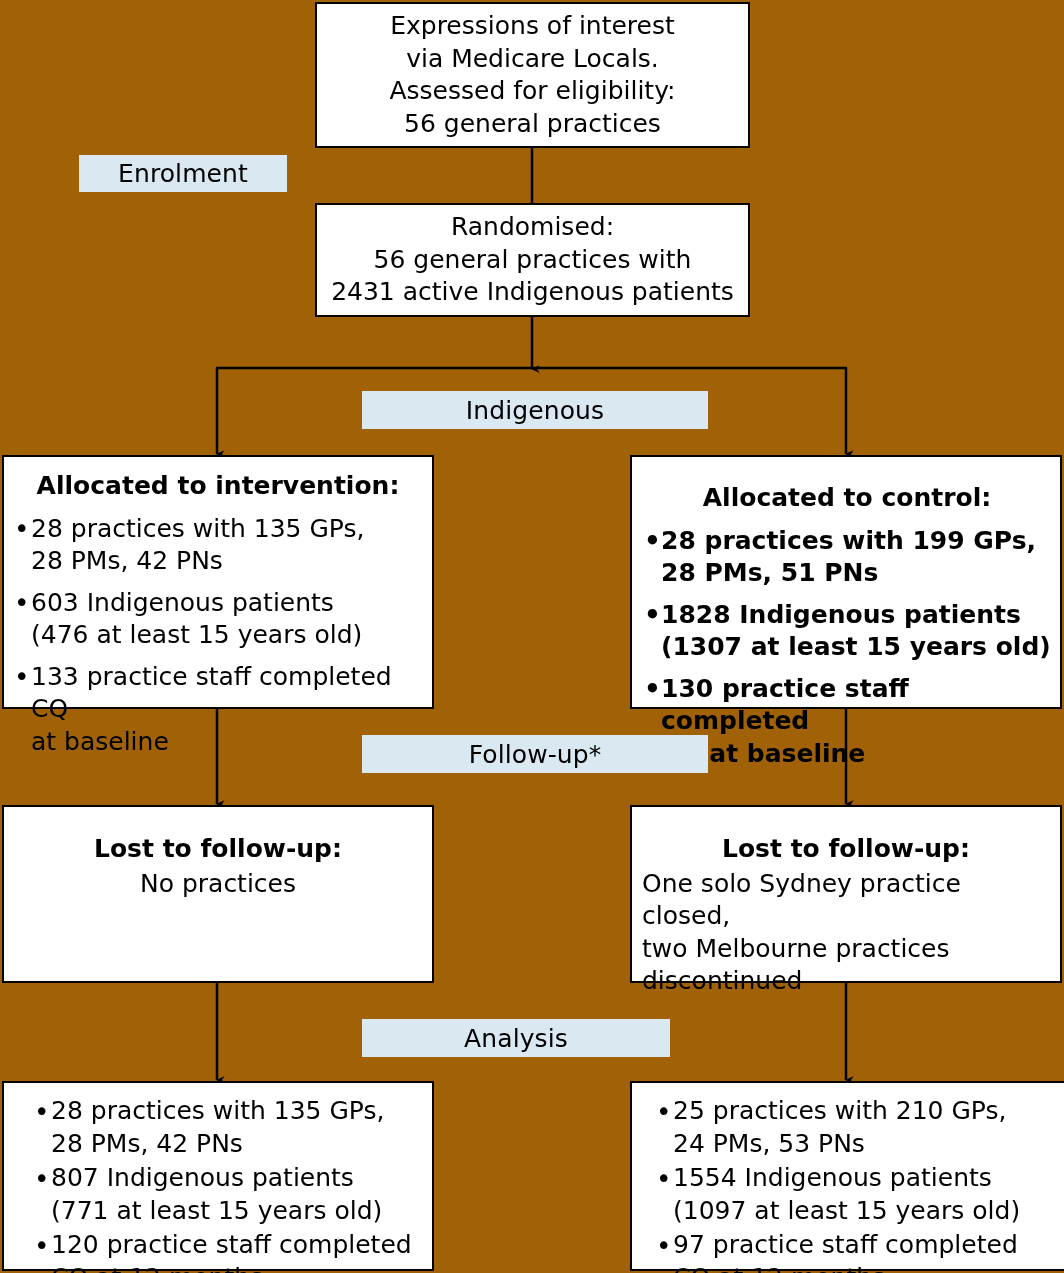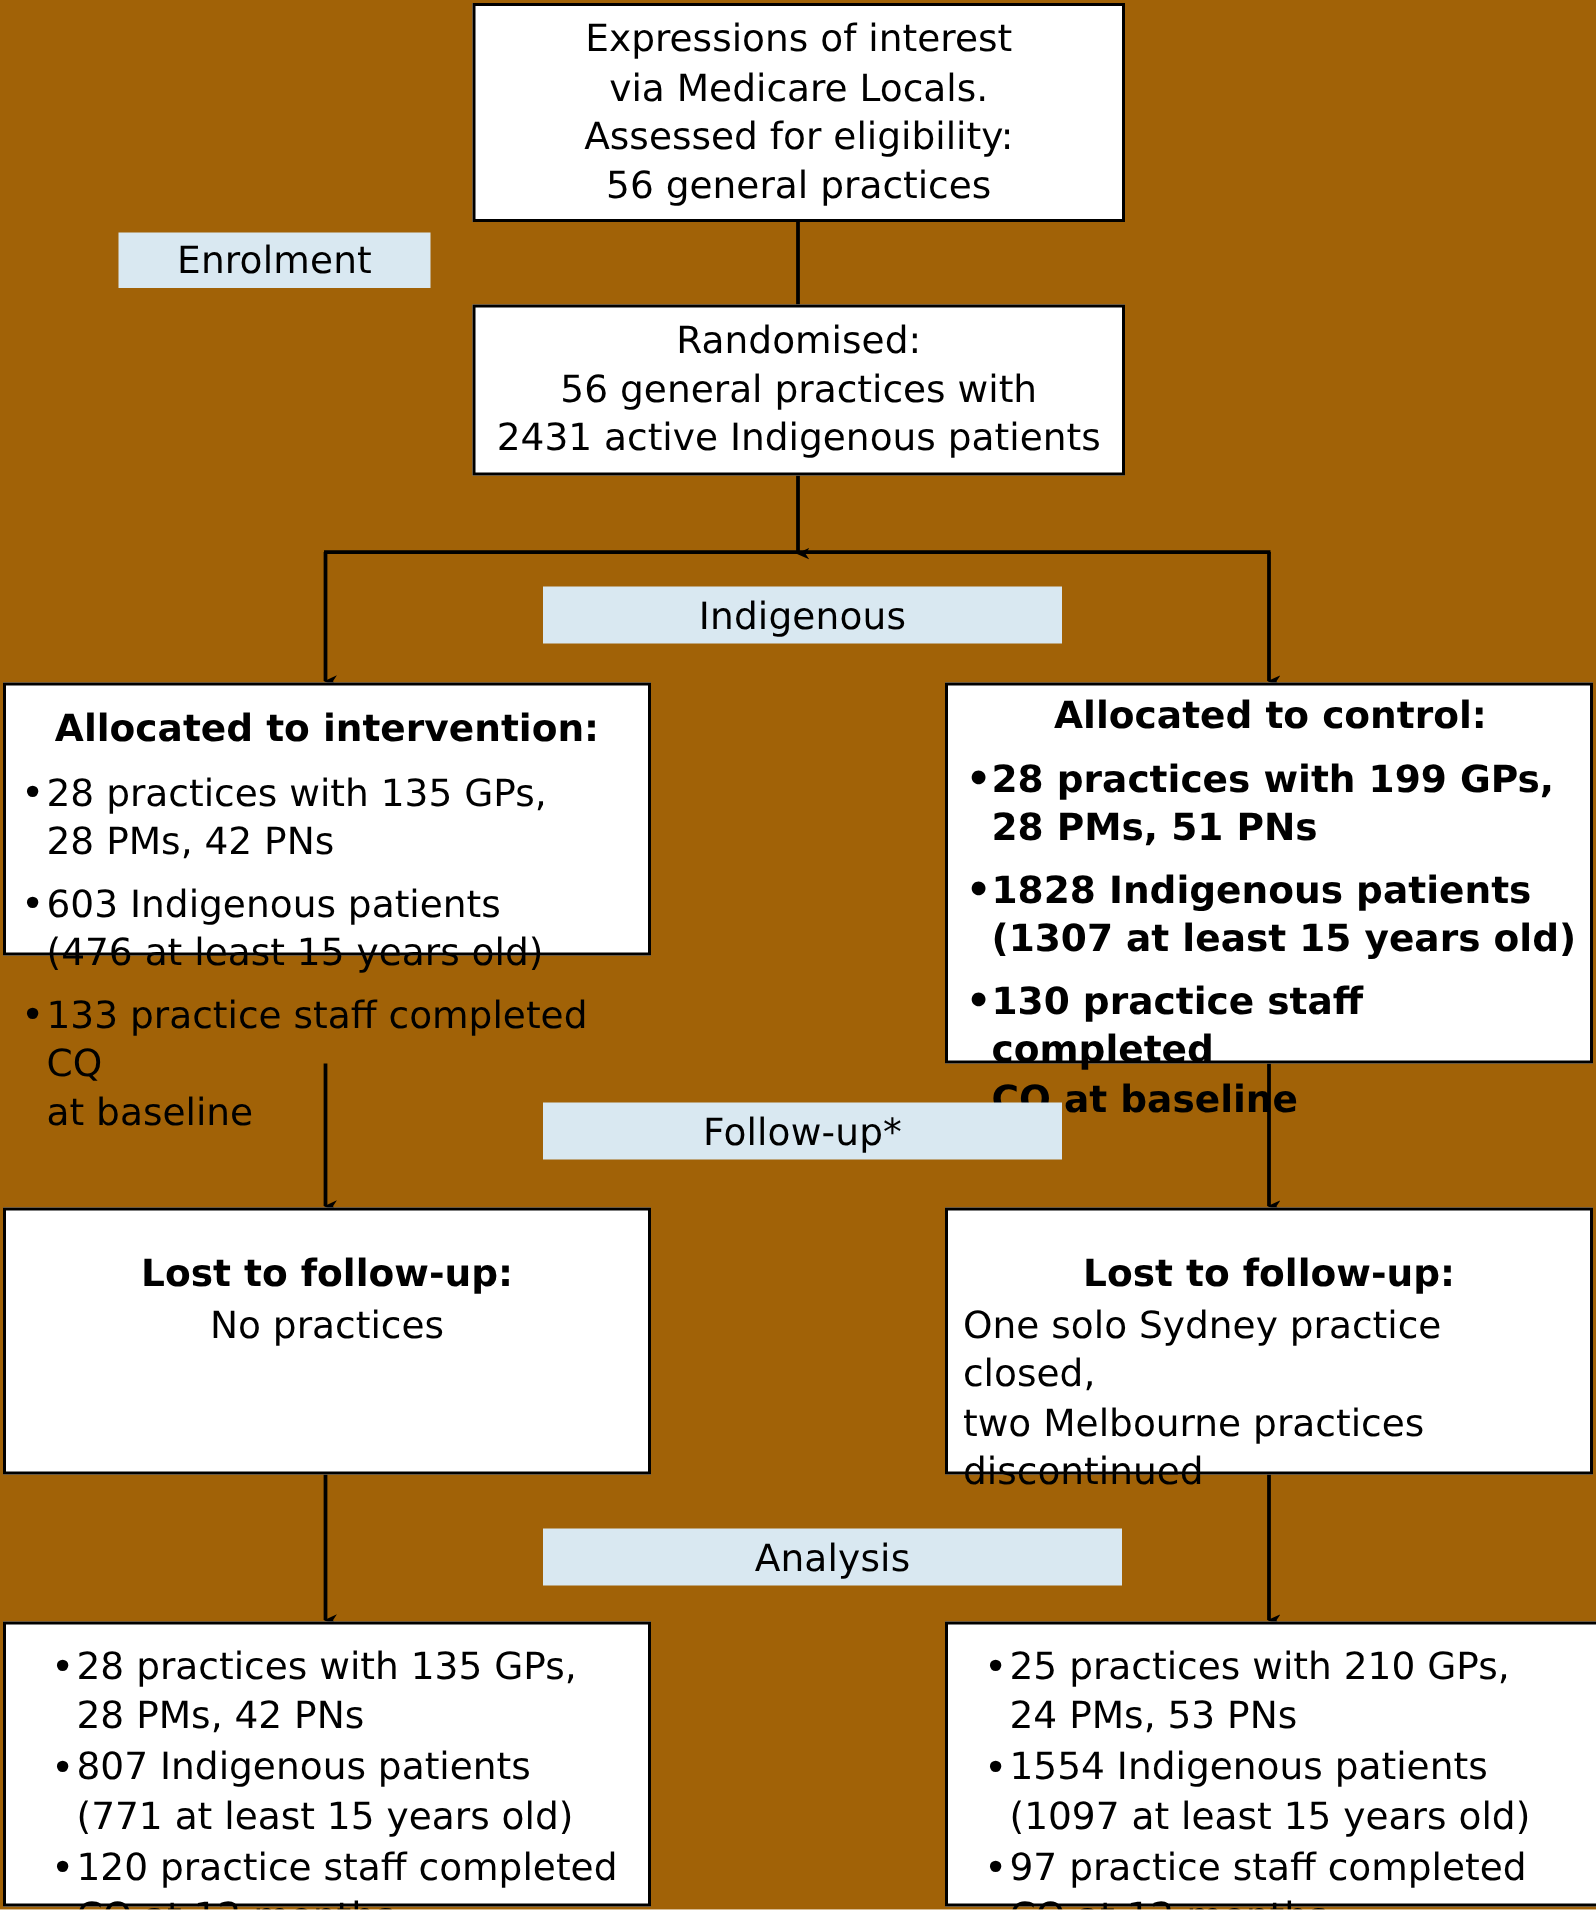"Allocated to intervention:" #box-alloc-int { height: 182px -> 254px }
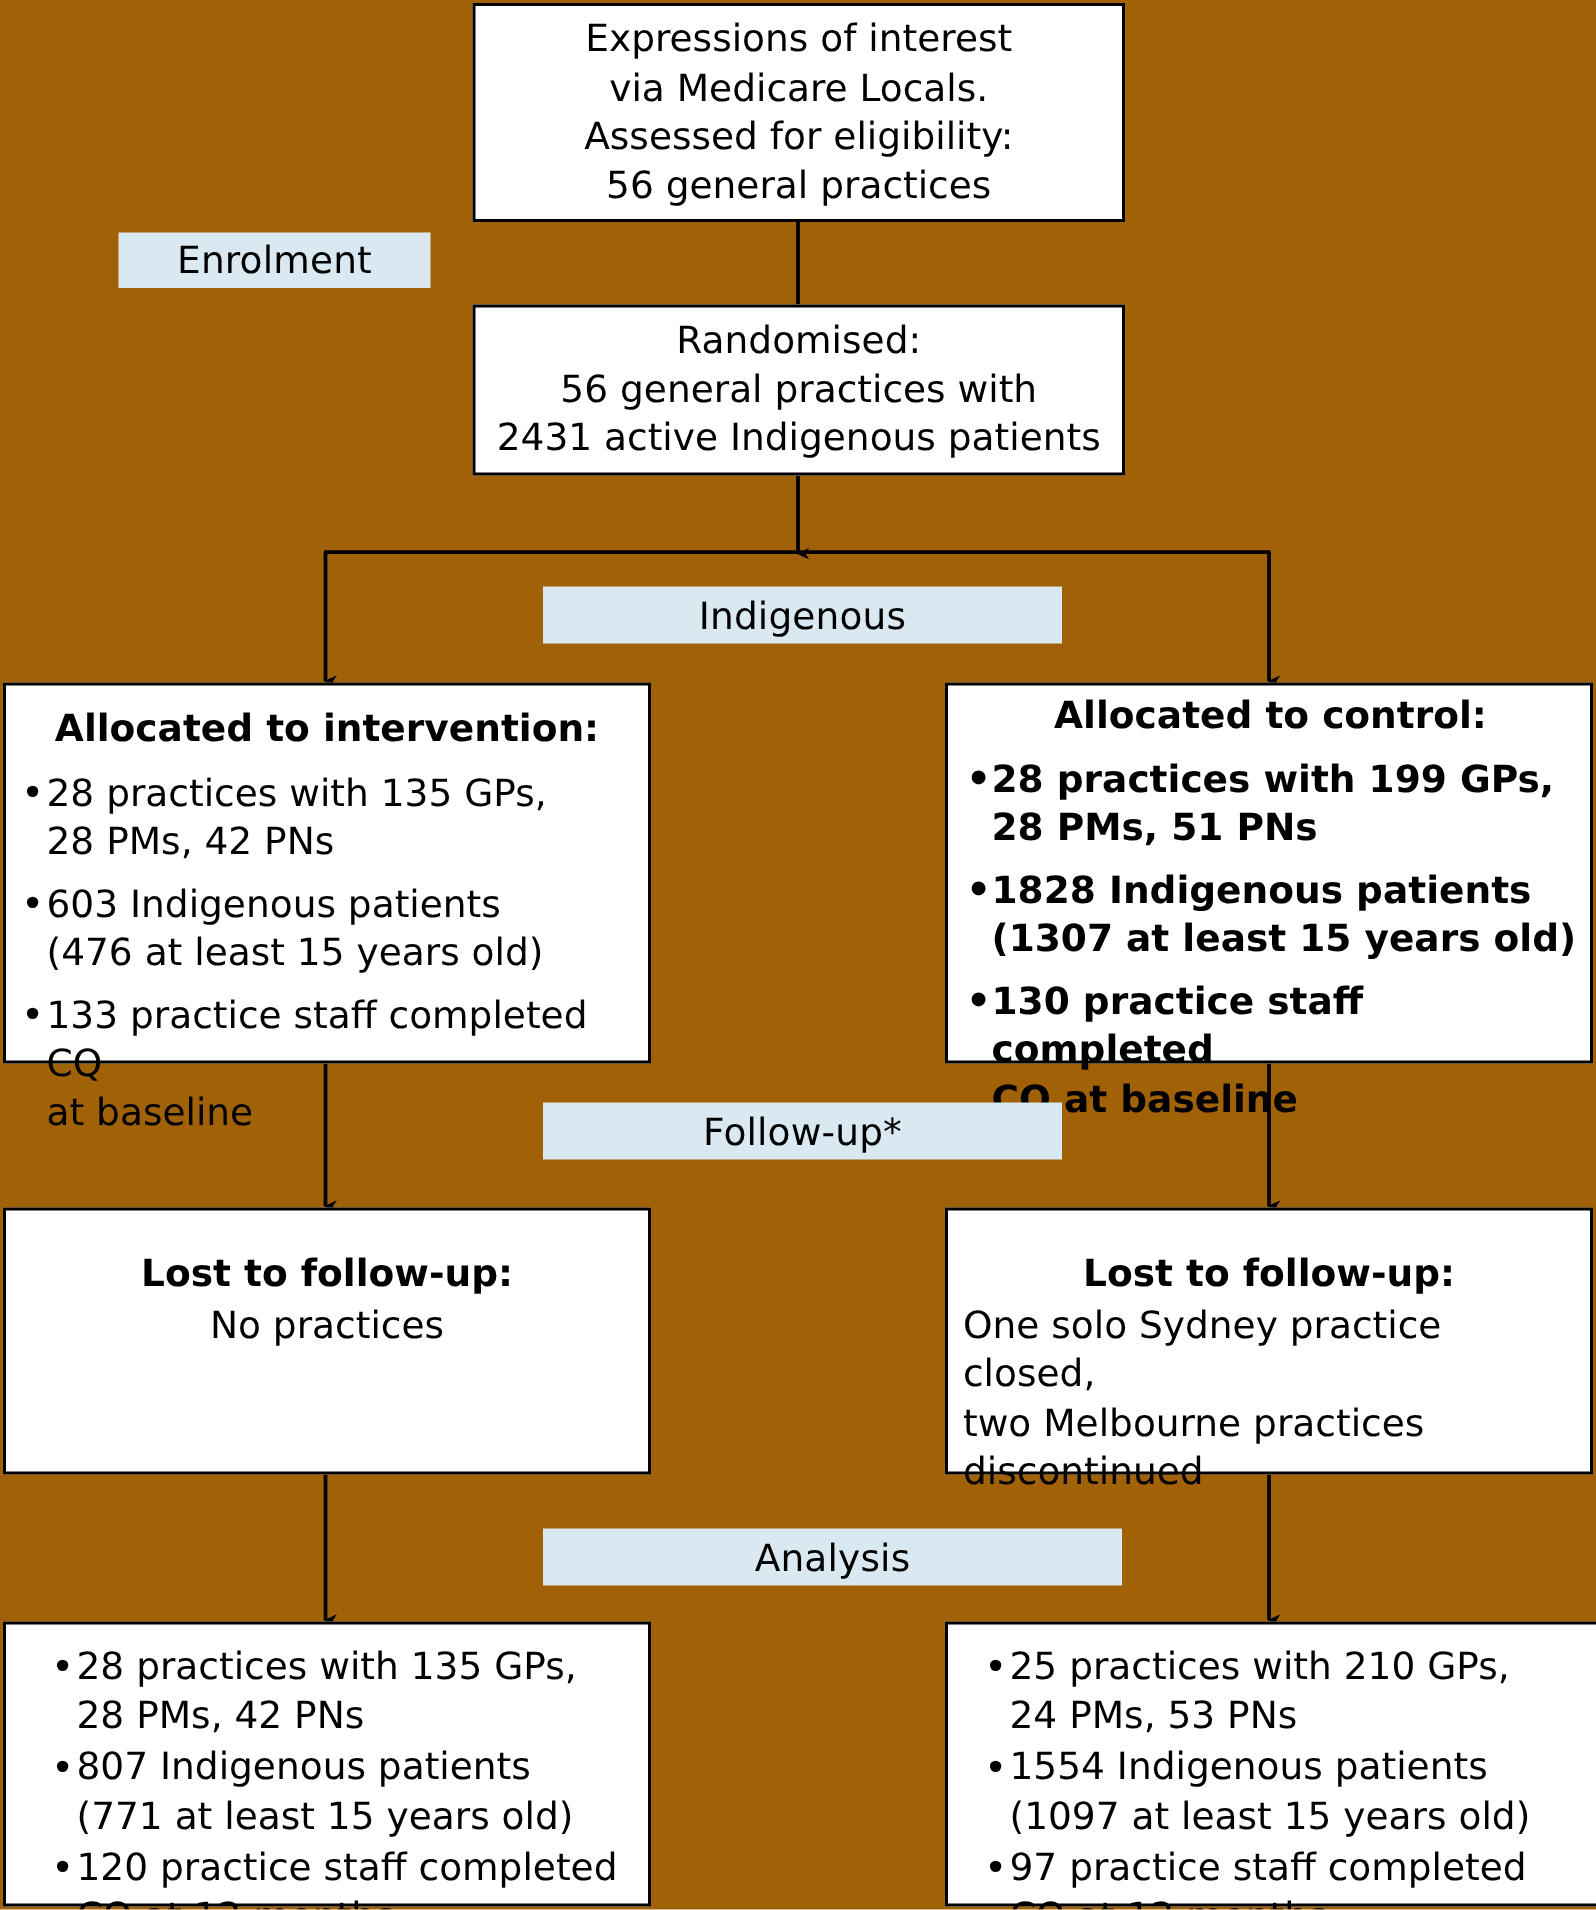"Allocated to control:" #box-alloc-ctl { padding: 4px 8px 0 10px -> 25px 8px 0 10px }
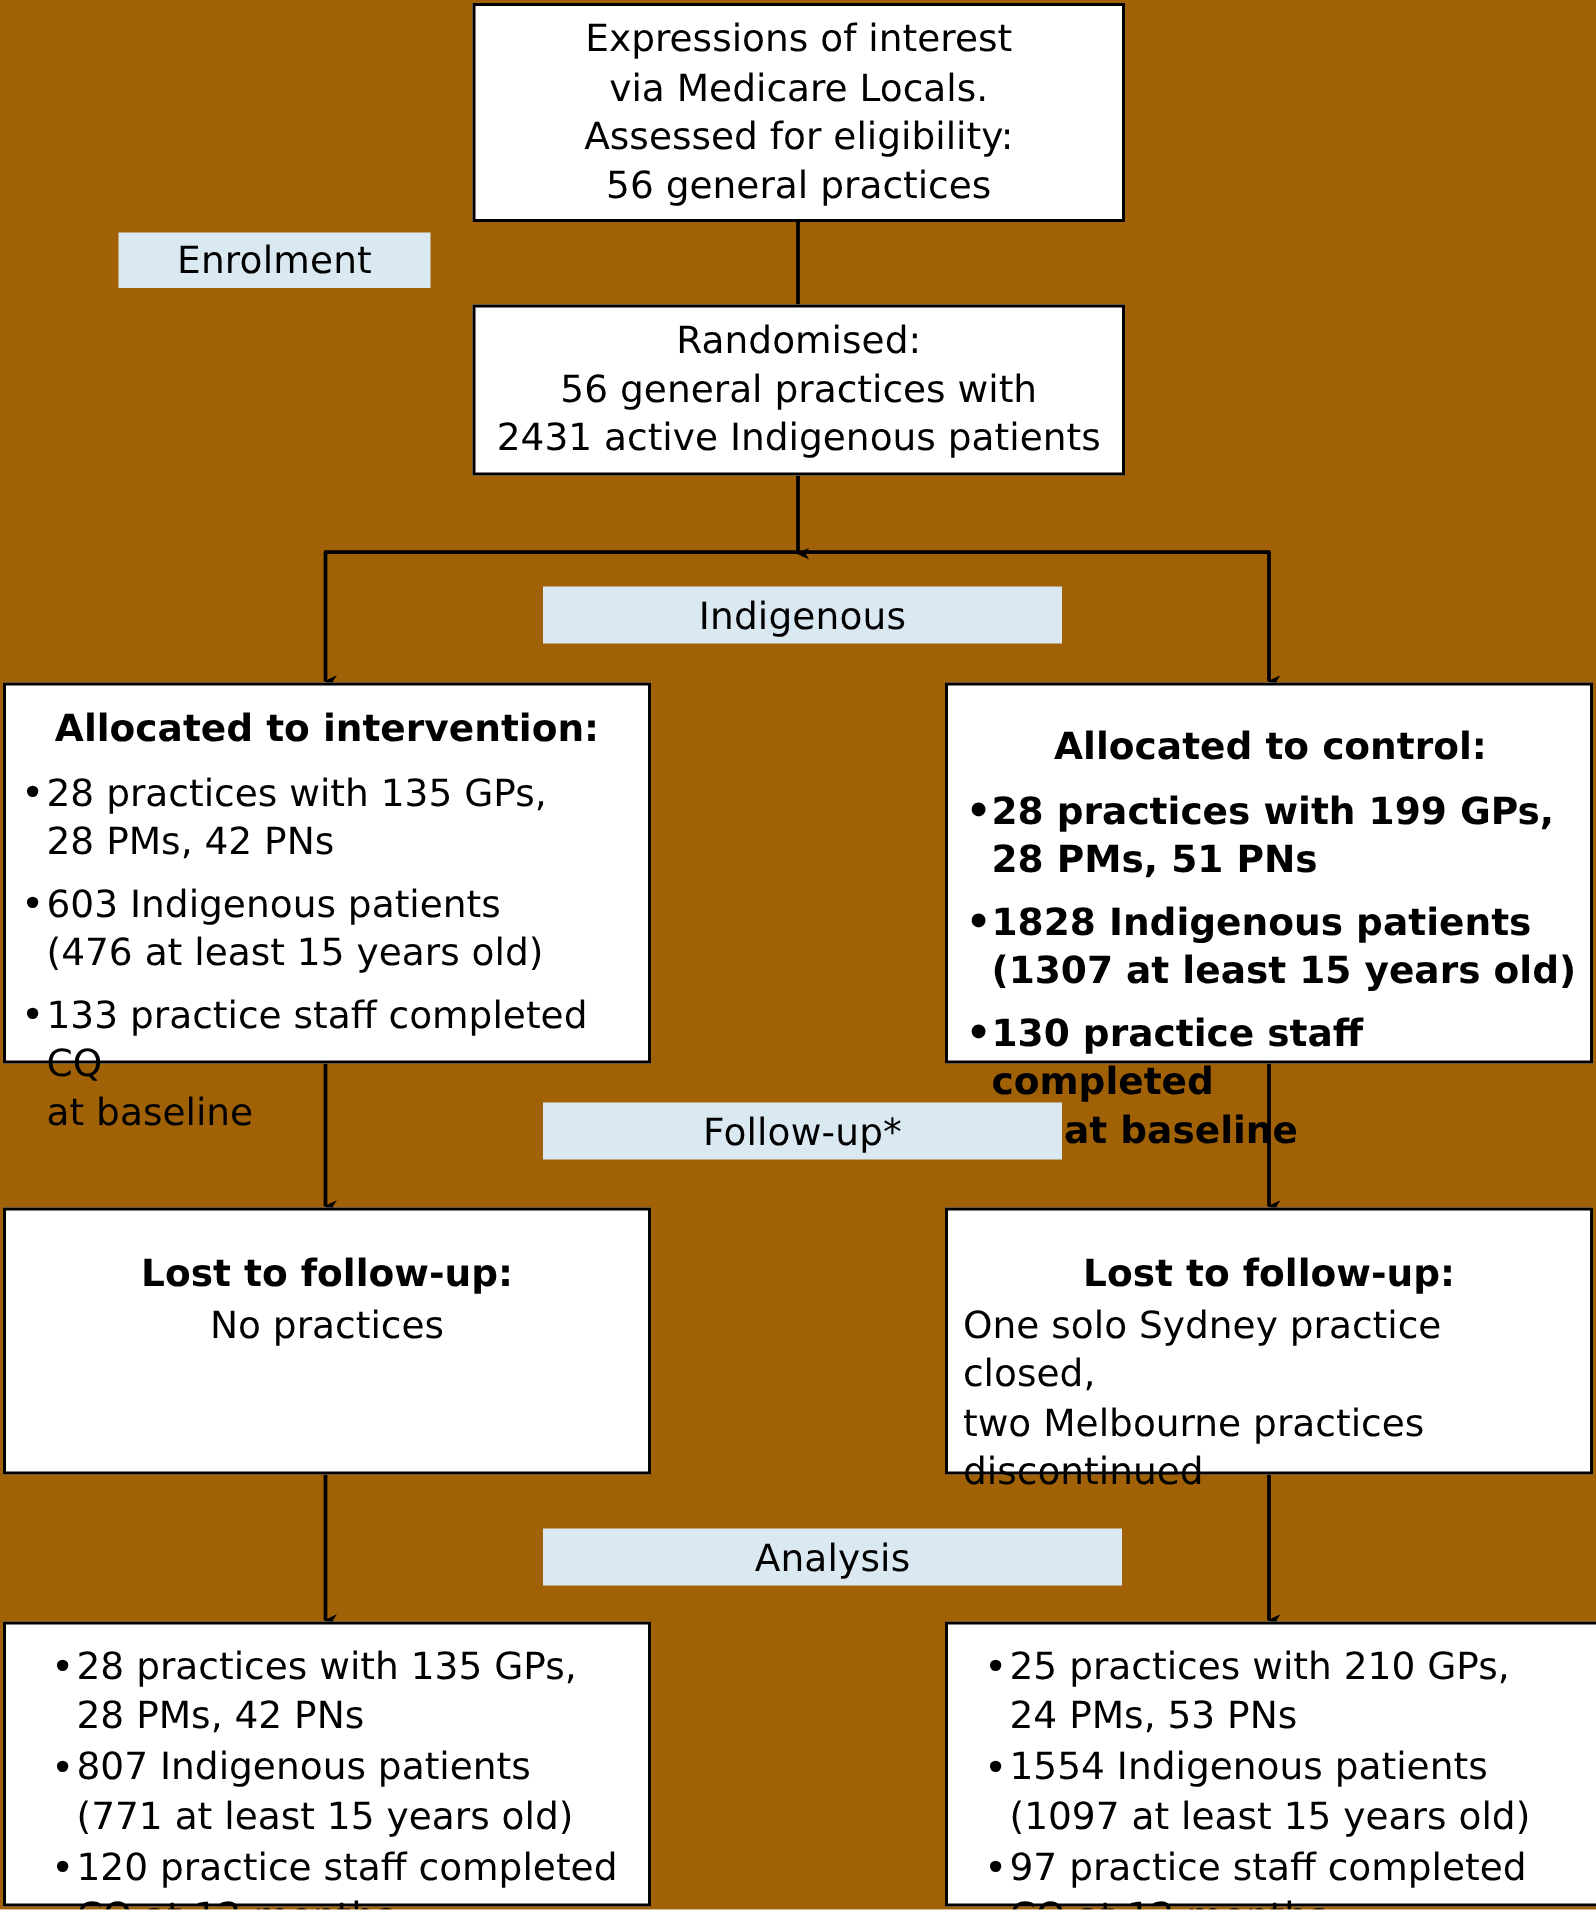"Analysis" #band-analysis { width: 386px -> 308px }
